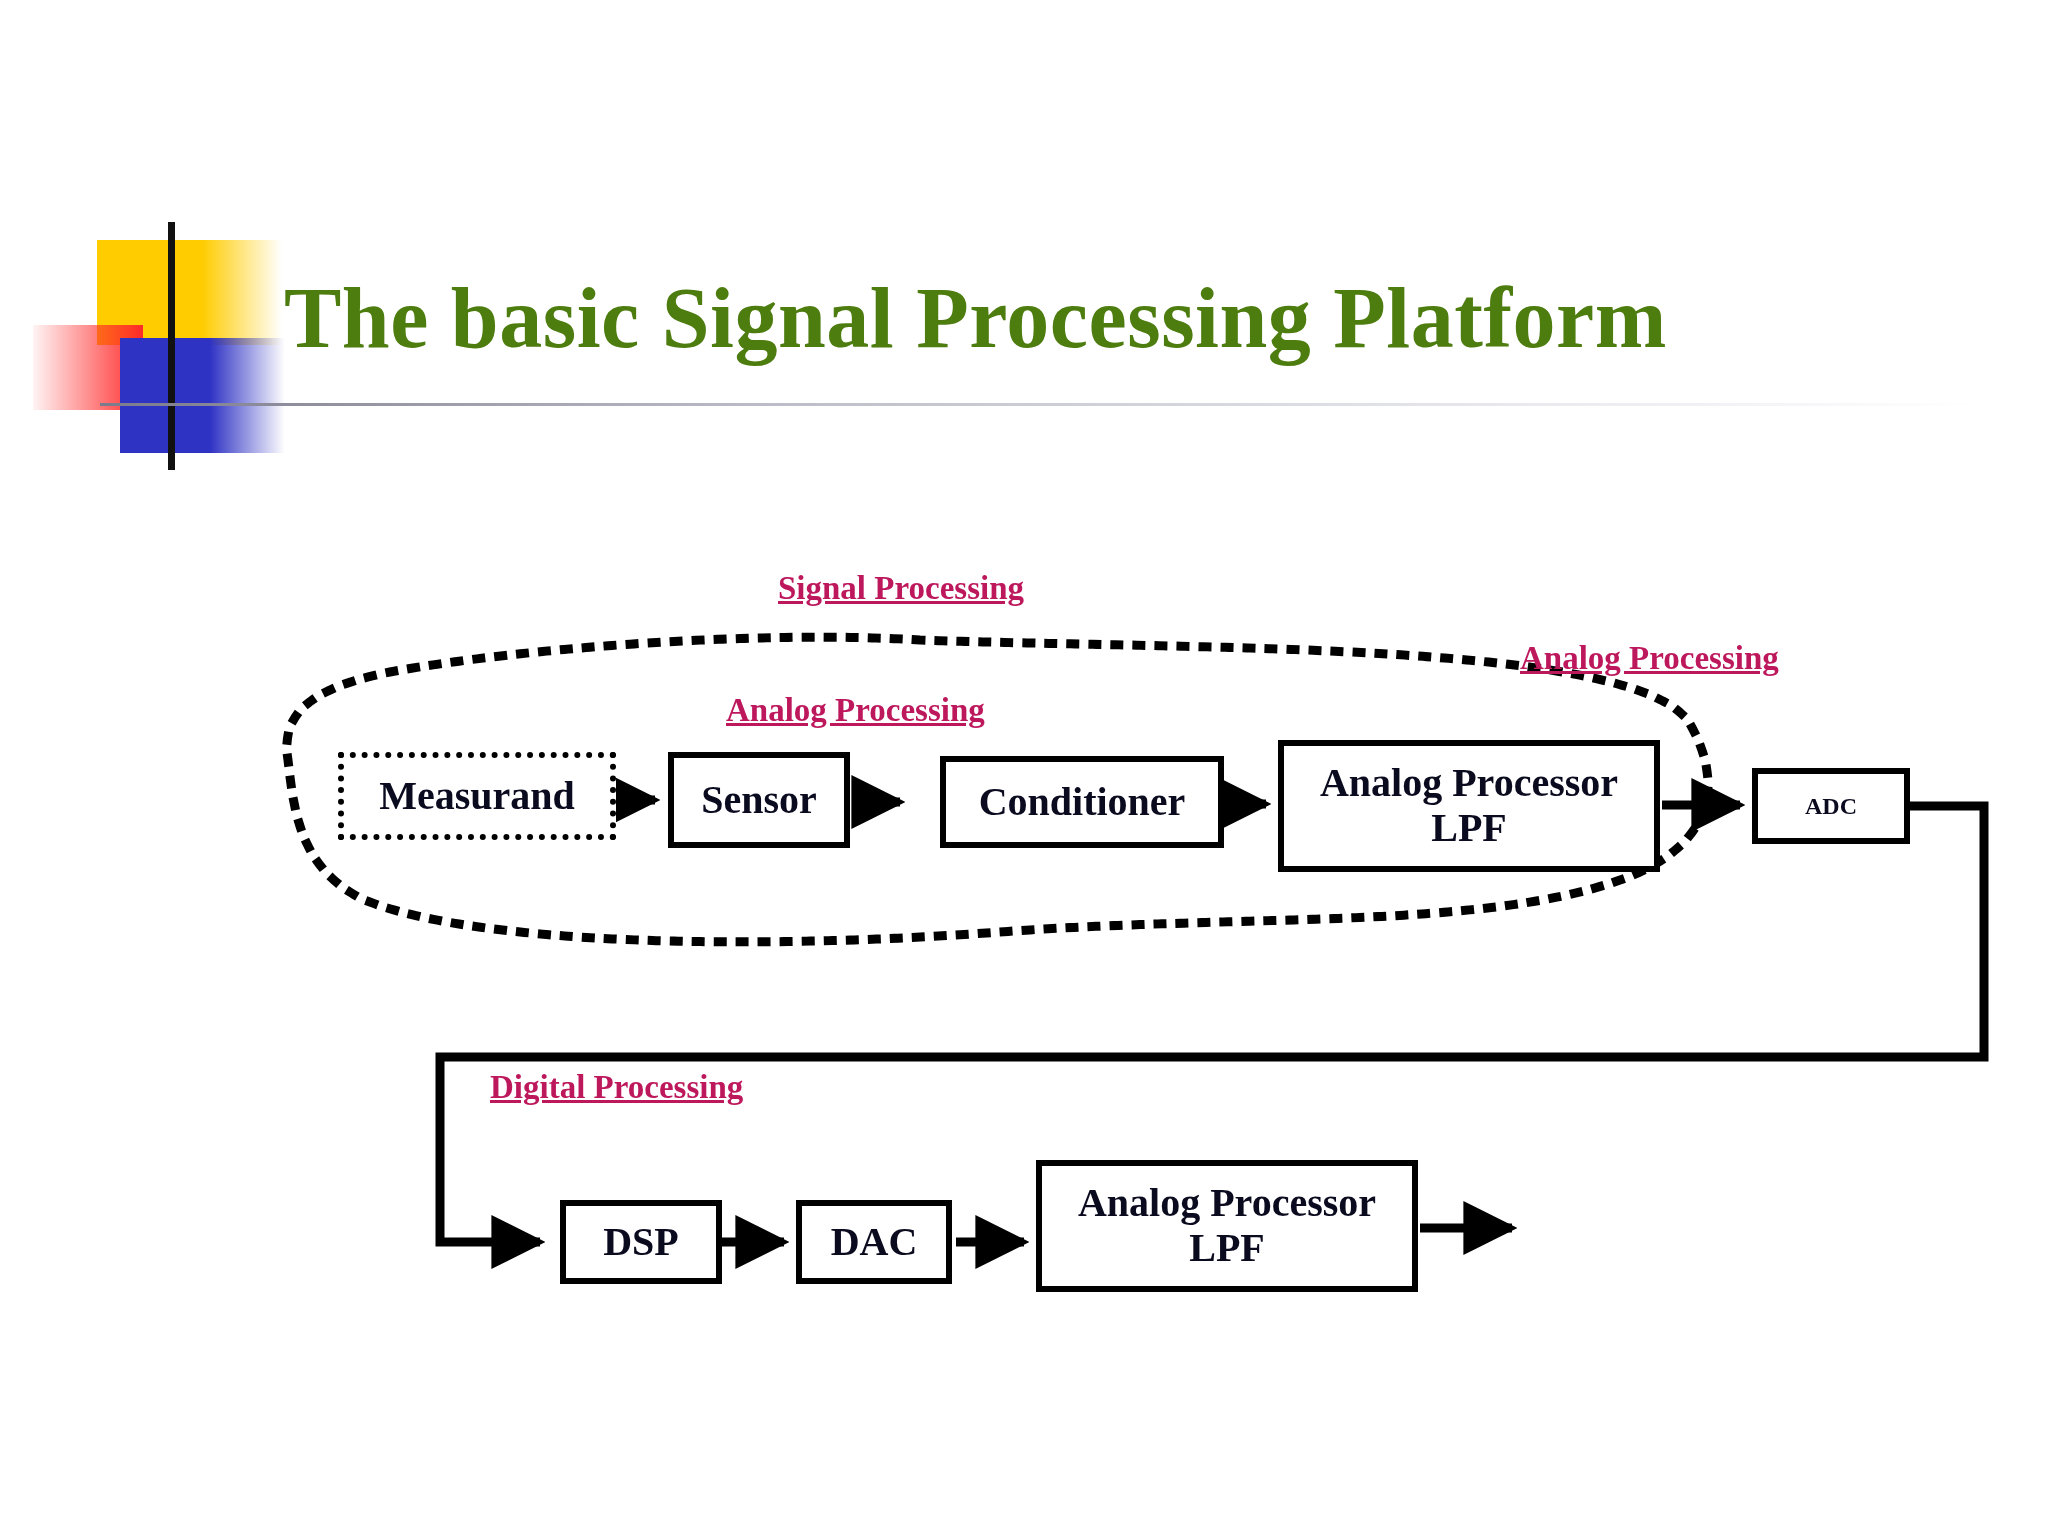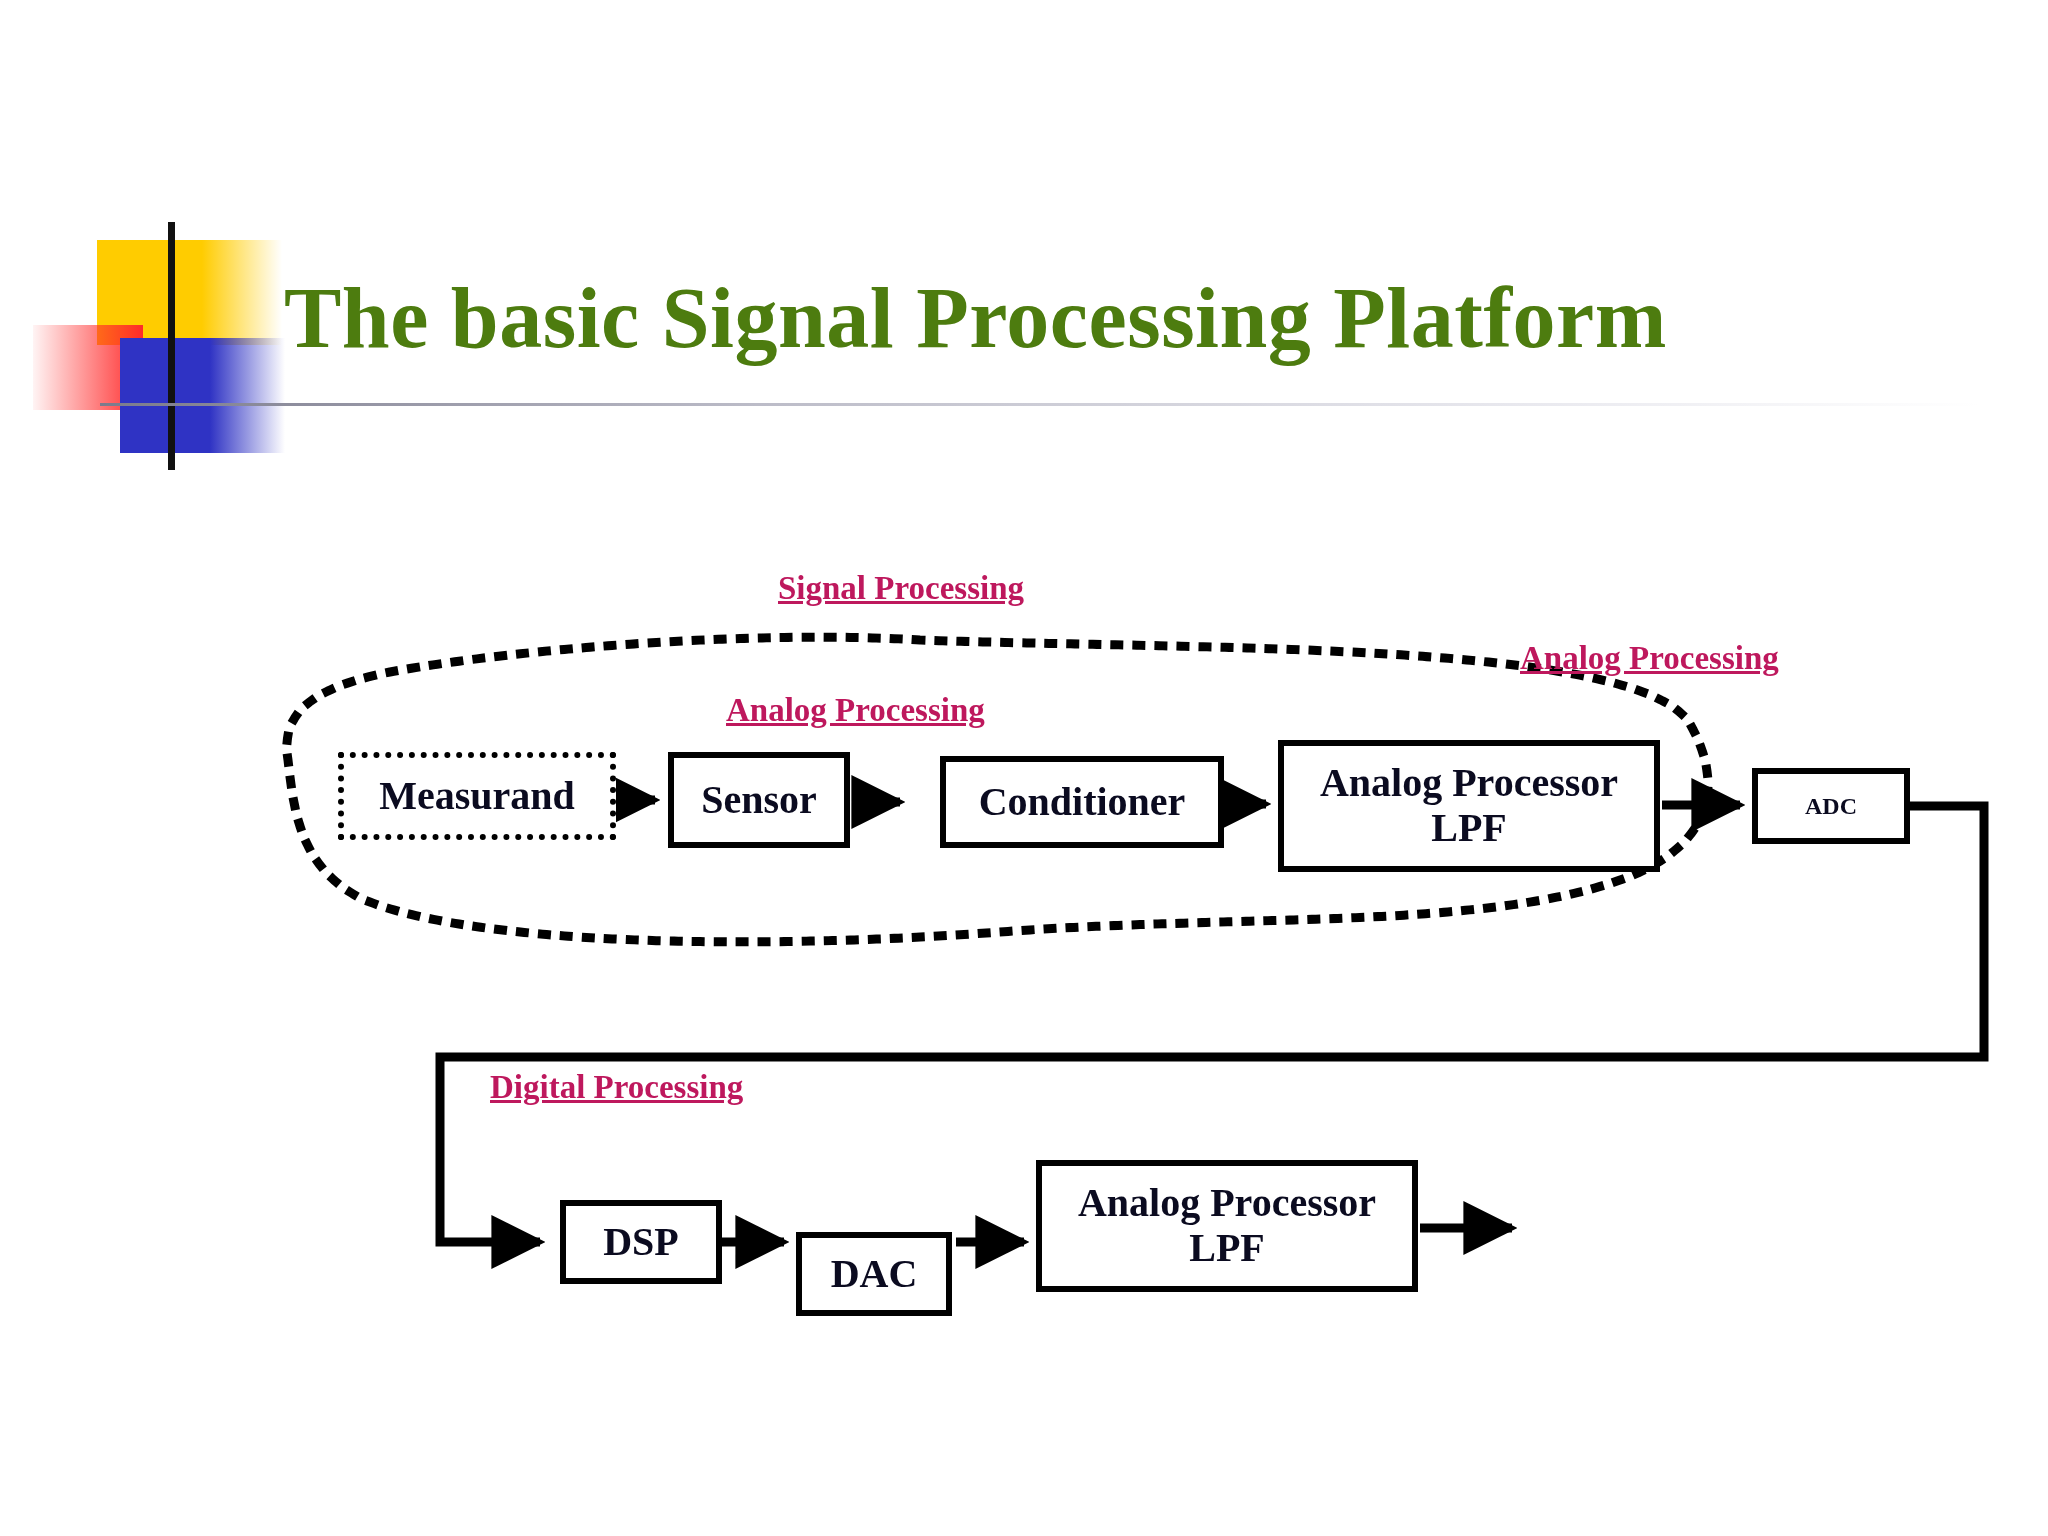"DAC" #node-dac { margin-top: 32px -> none }
